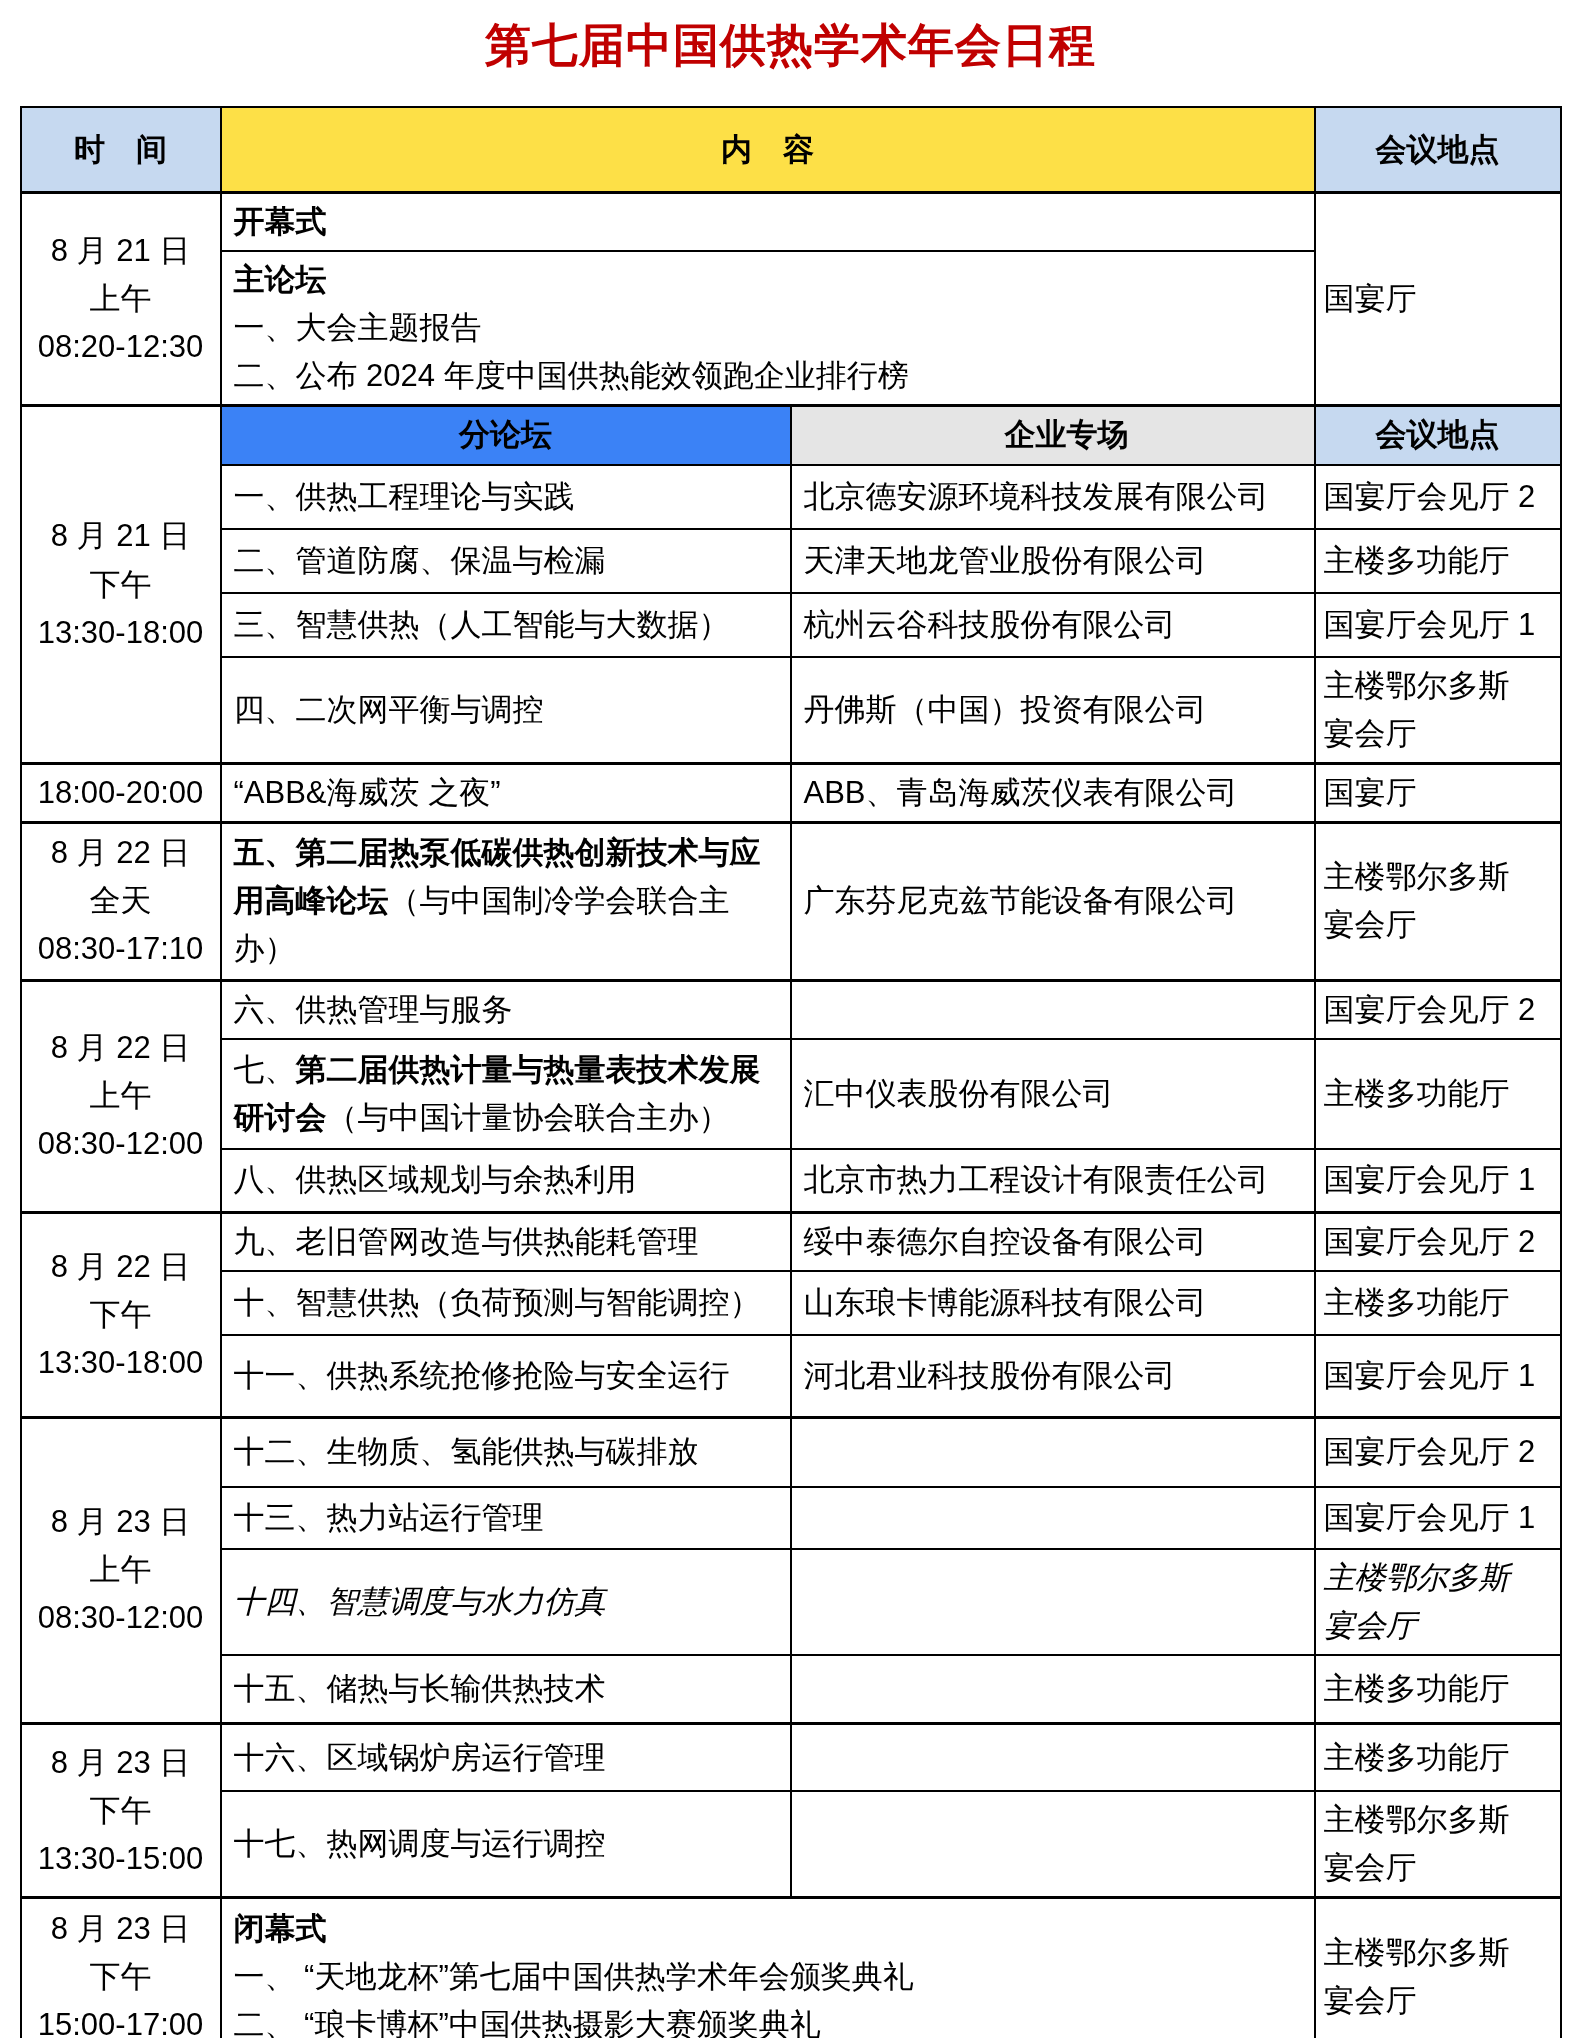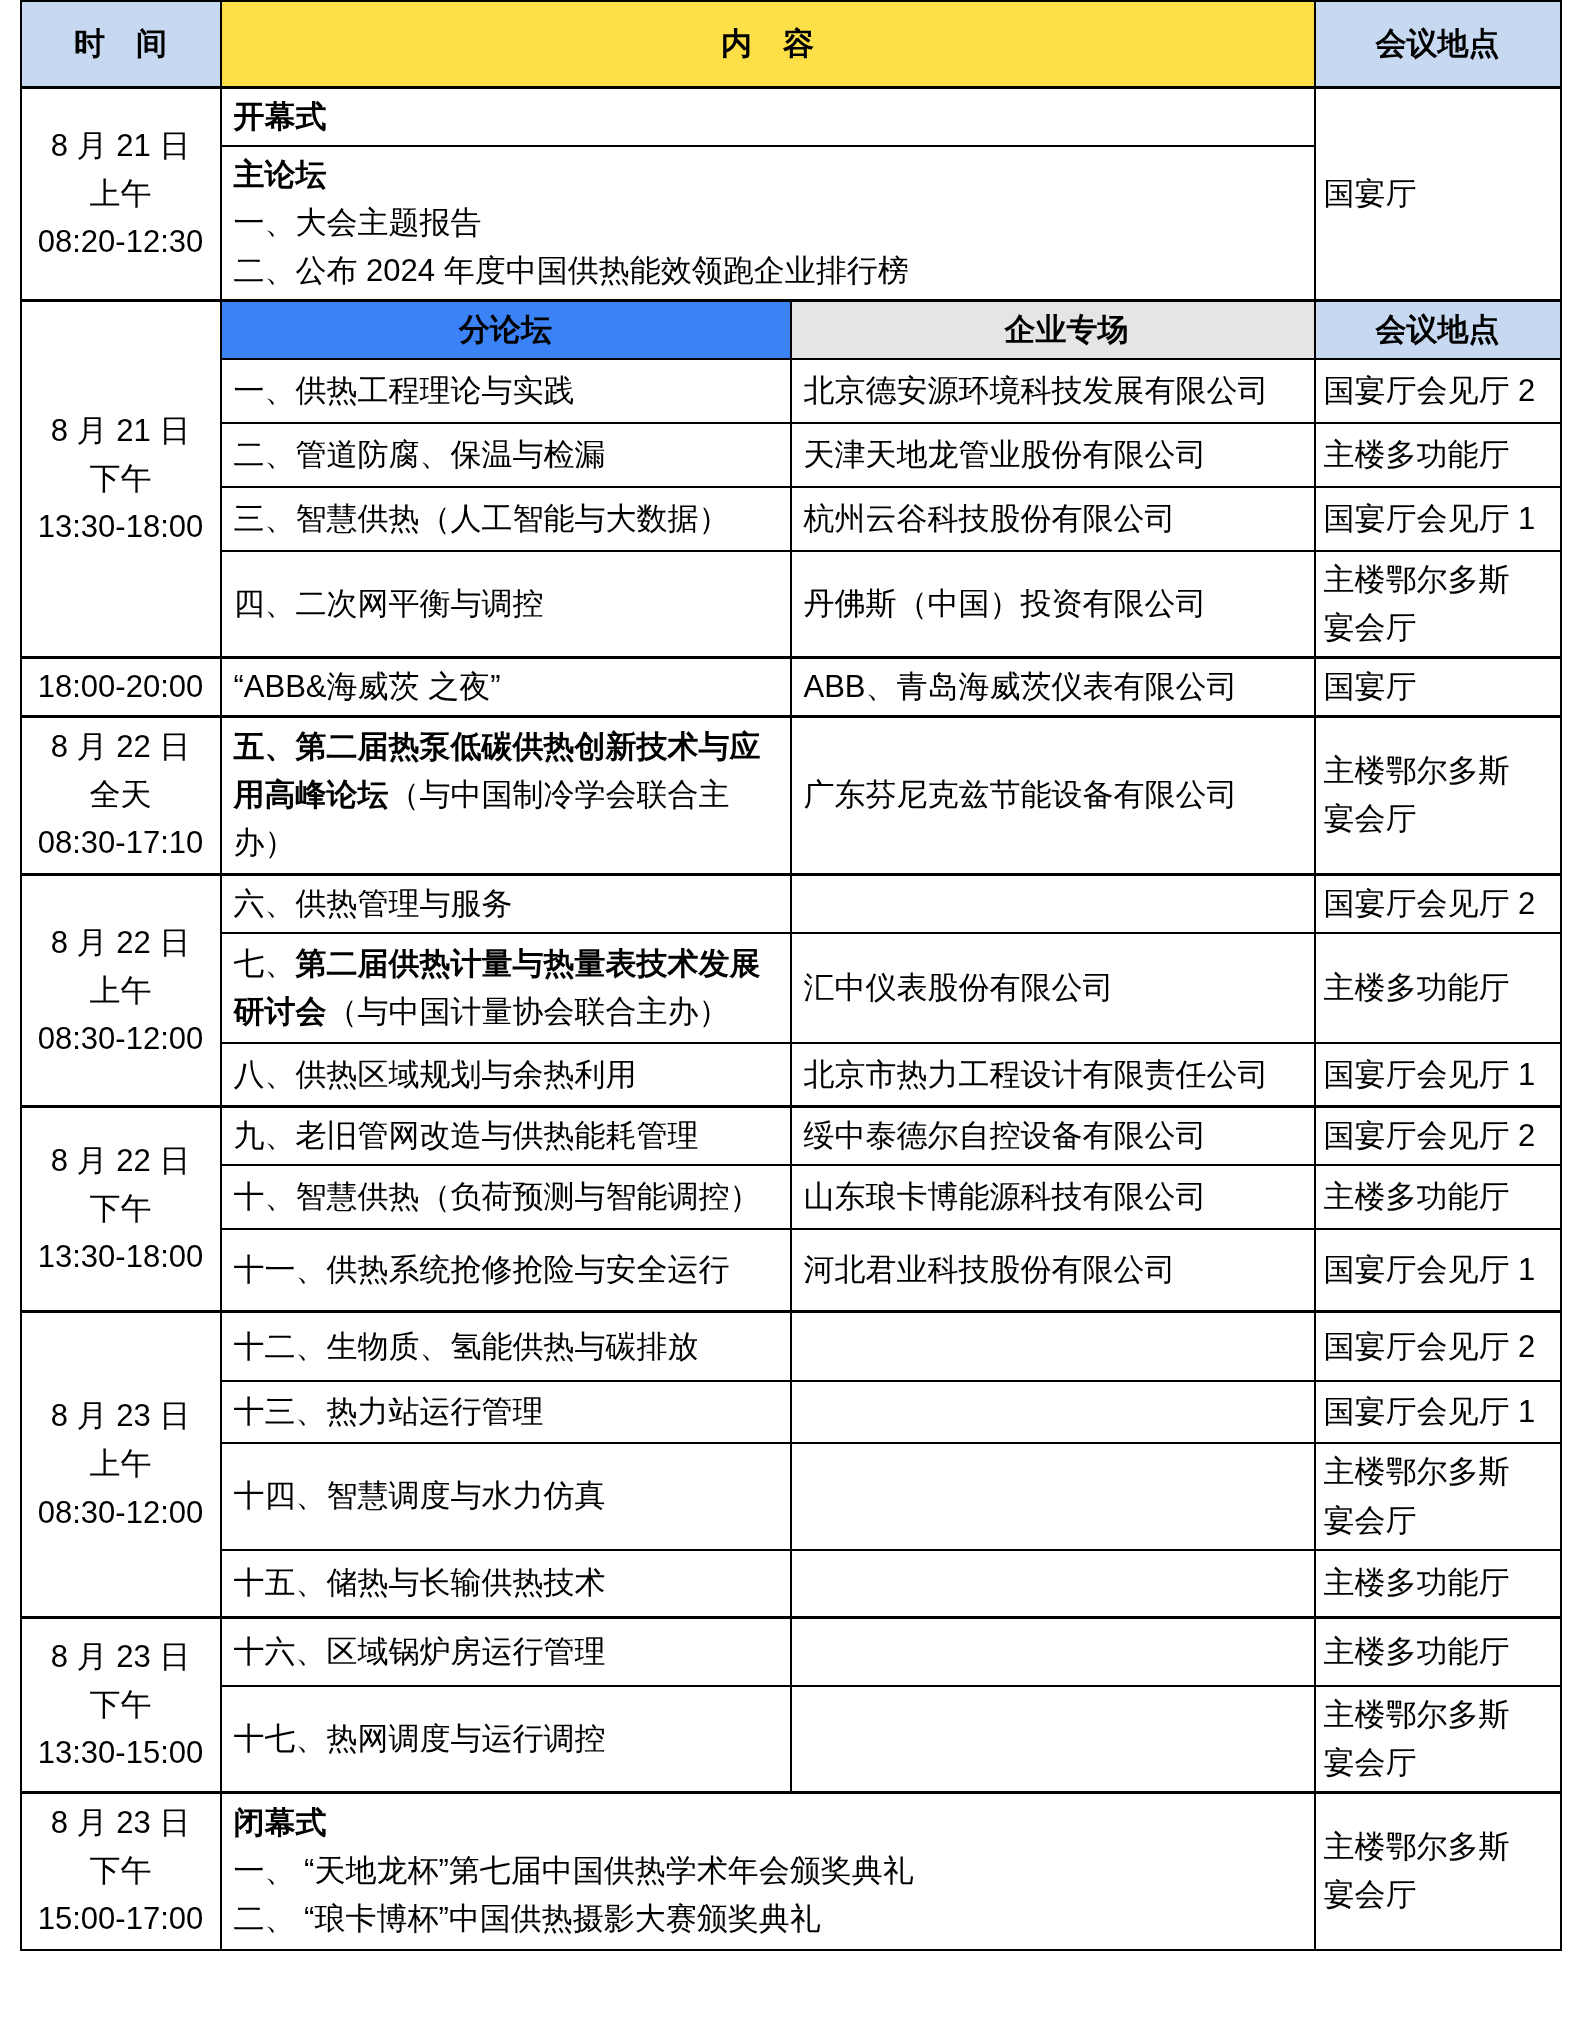"第七届中国供热学术年会日程" h1.title { html: none -> <h1>第七届中国供热学术年会日程</h1> }
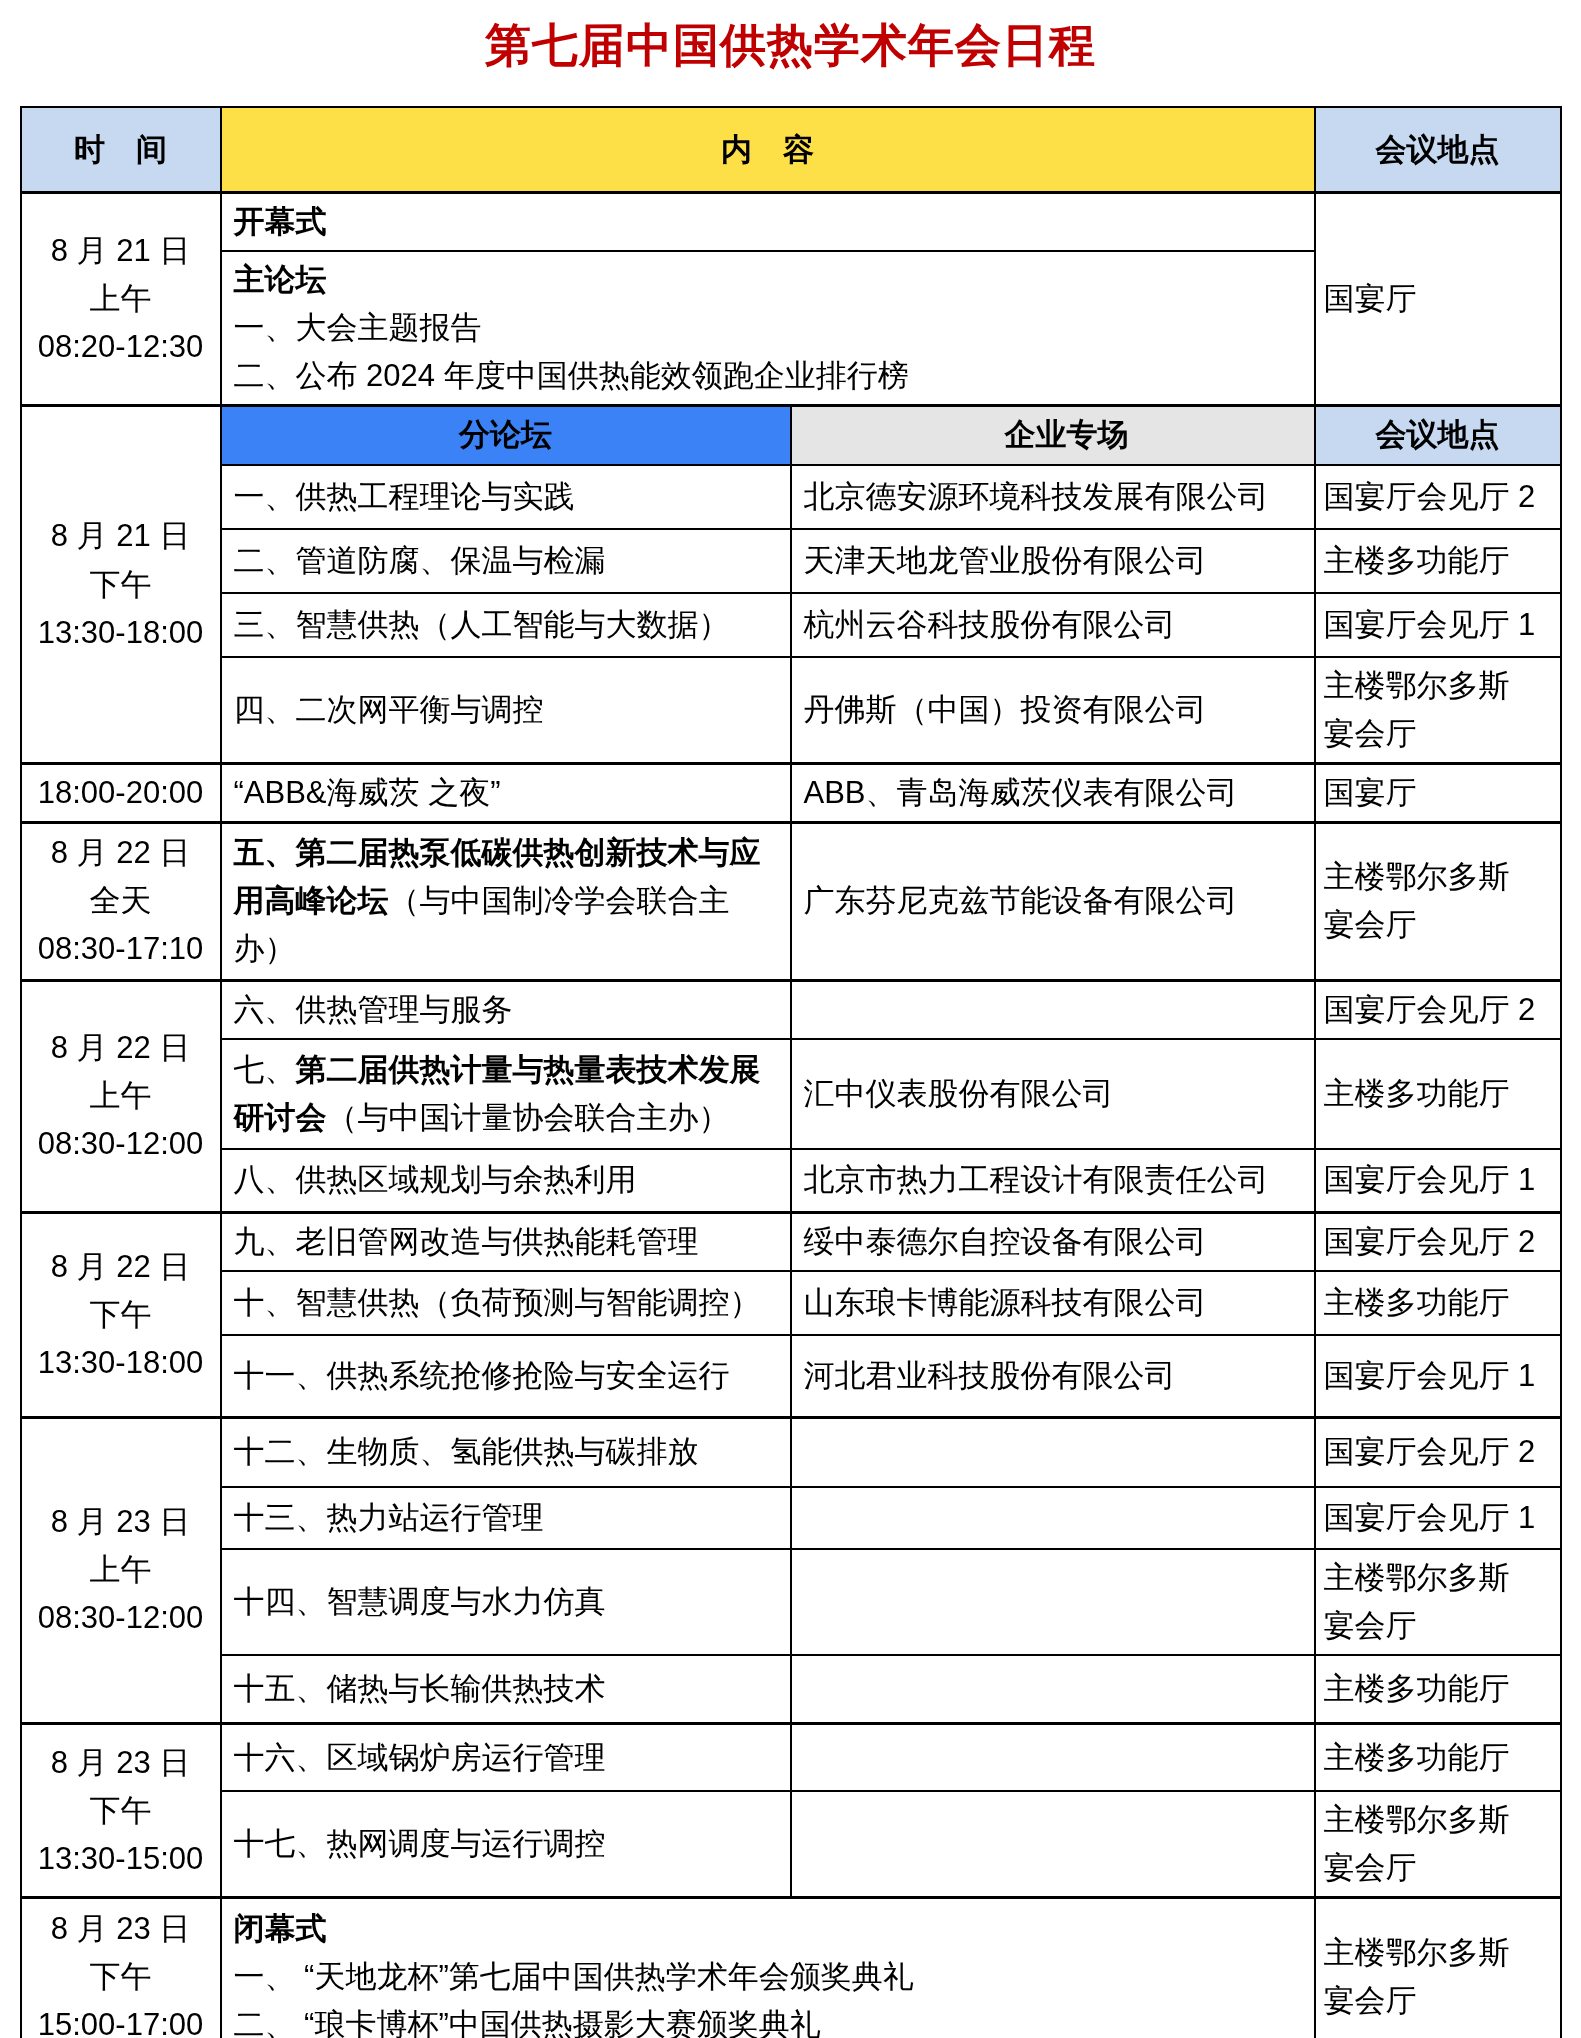"十四、智慧调度与水力仿真" tr.r18 { font-style: none -> italic }
